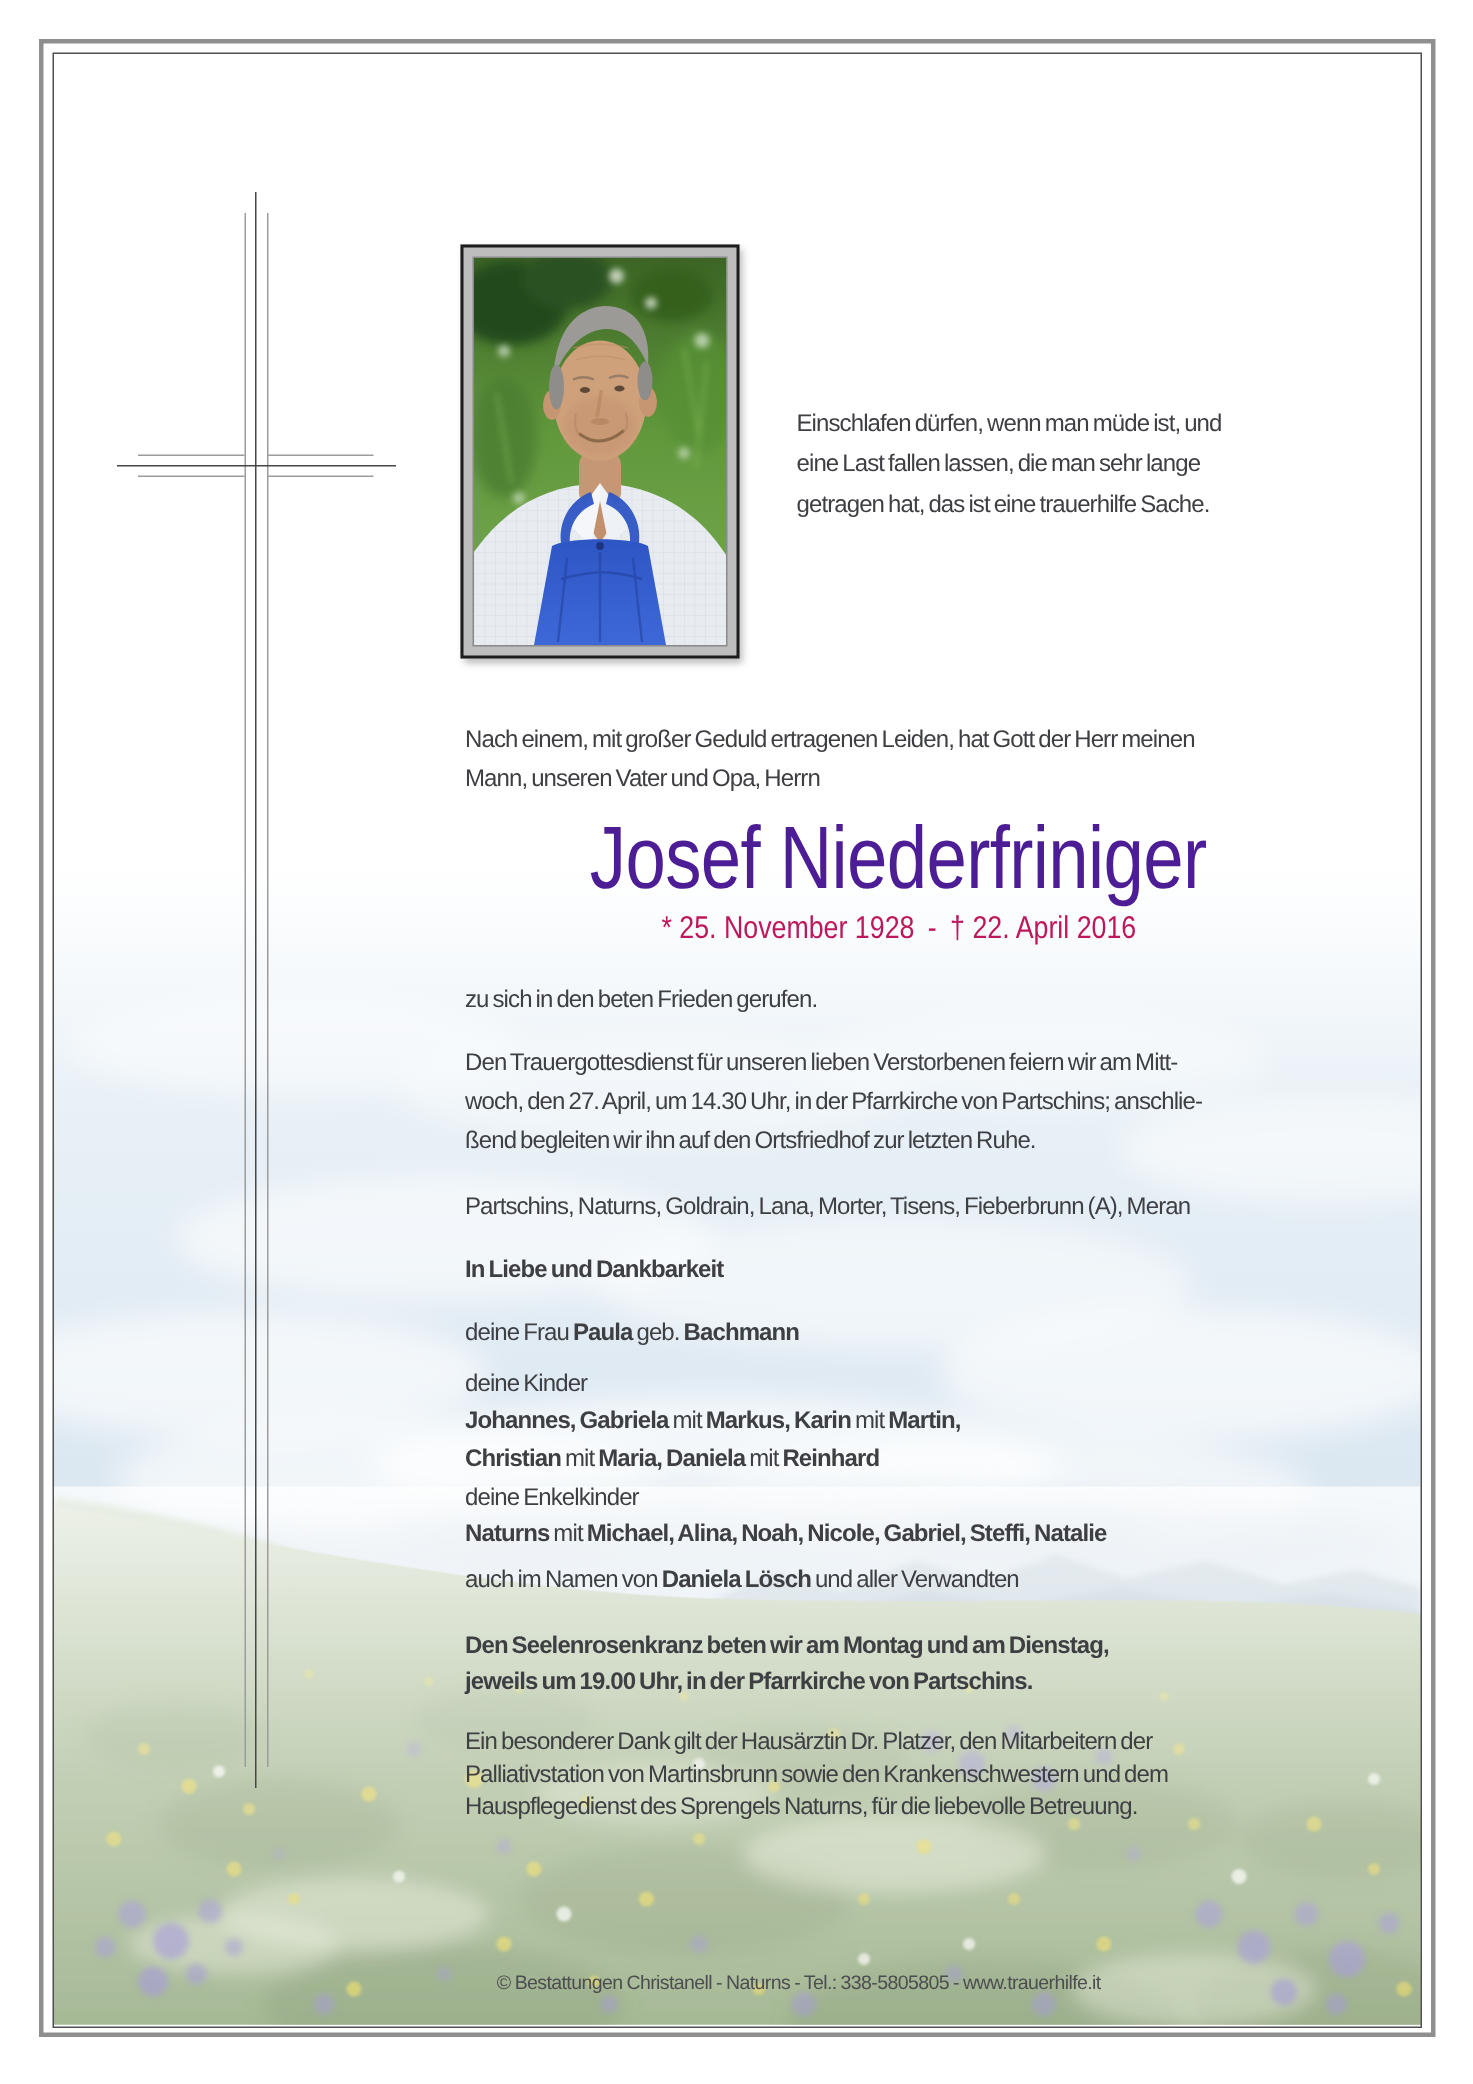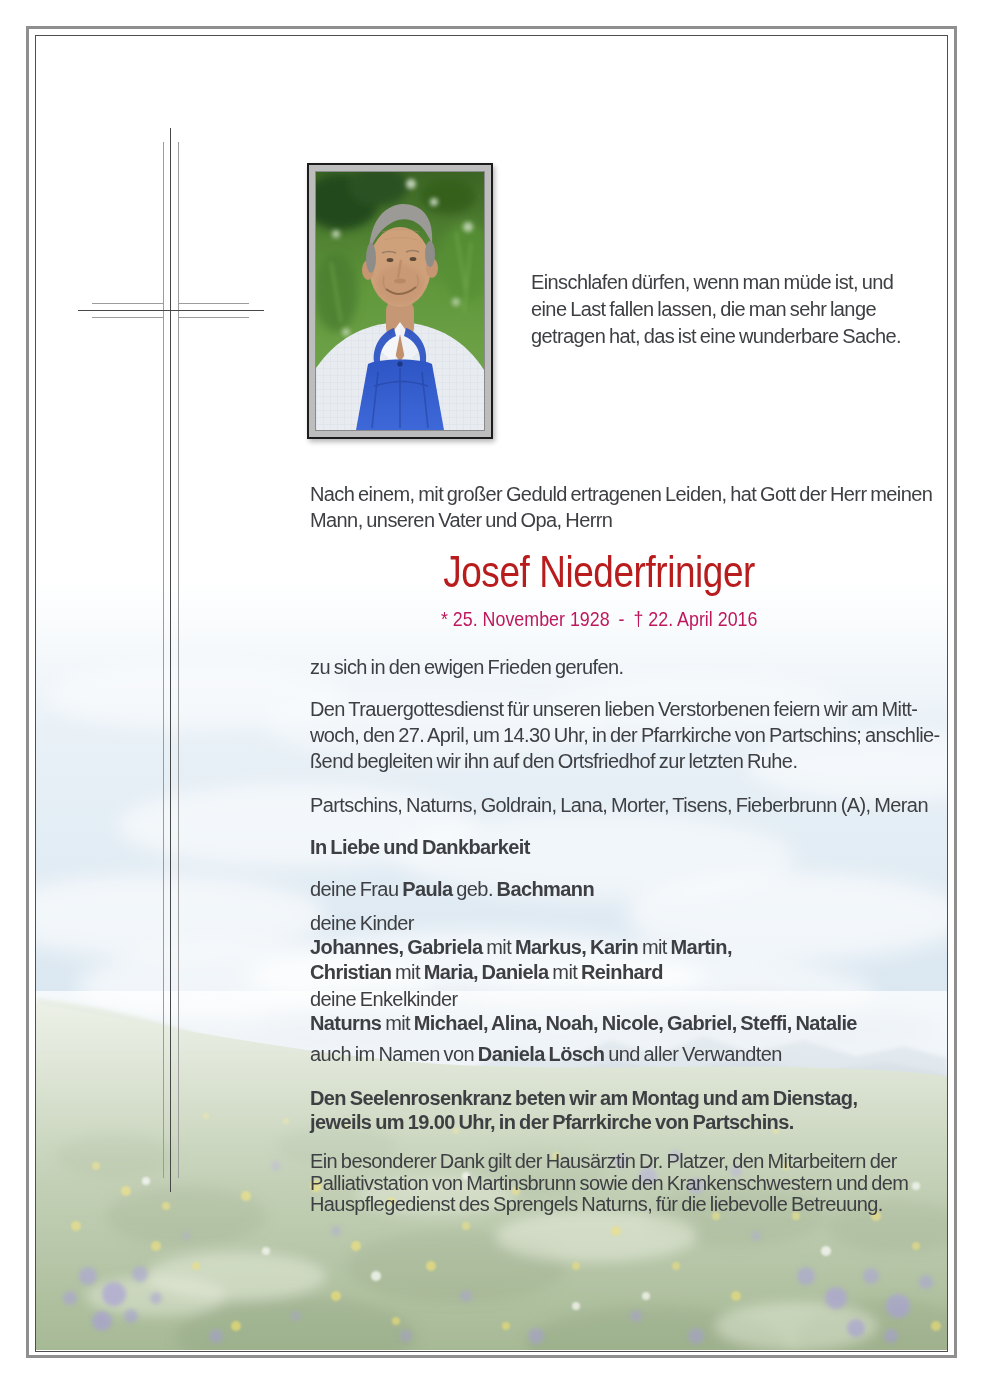"Einschlafen dürfen, wenn man müde" .txt { font-size: 20px -> 16px }
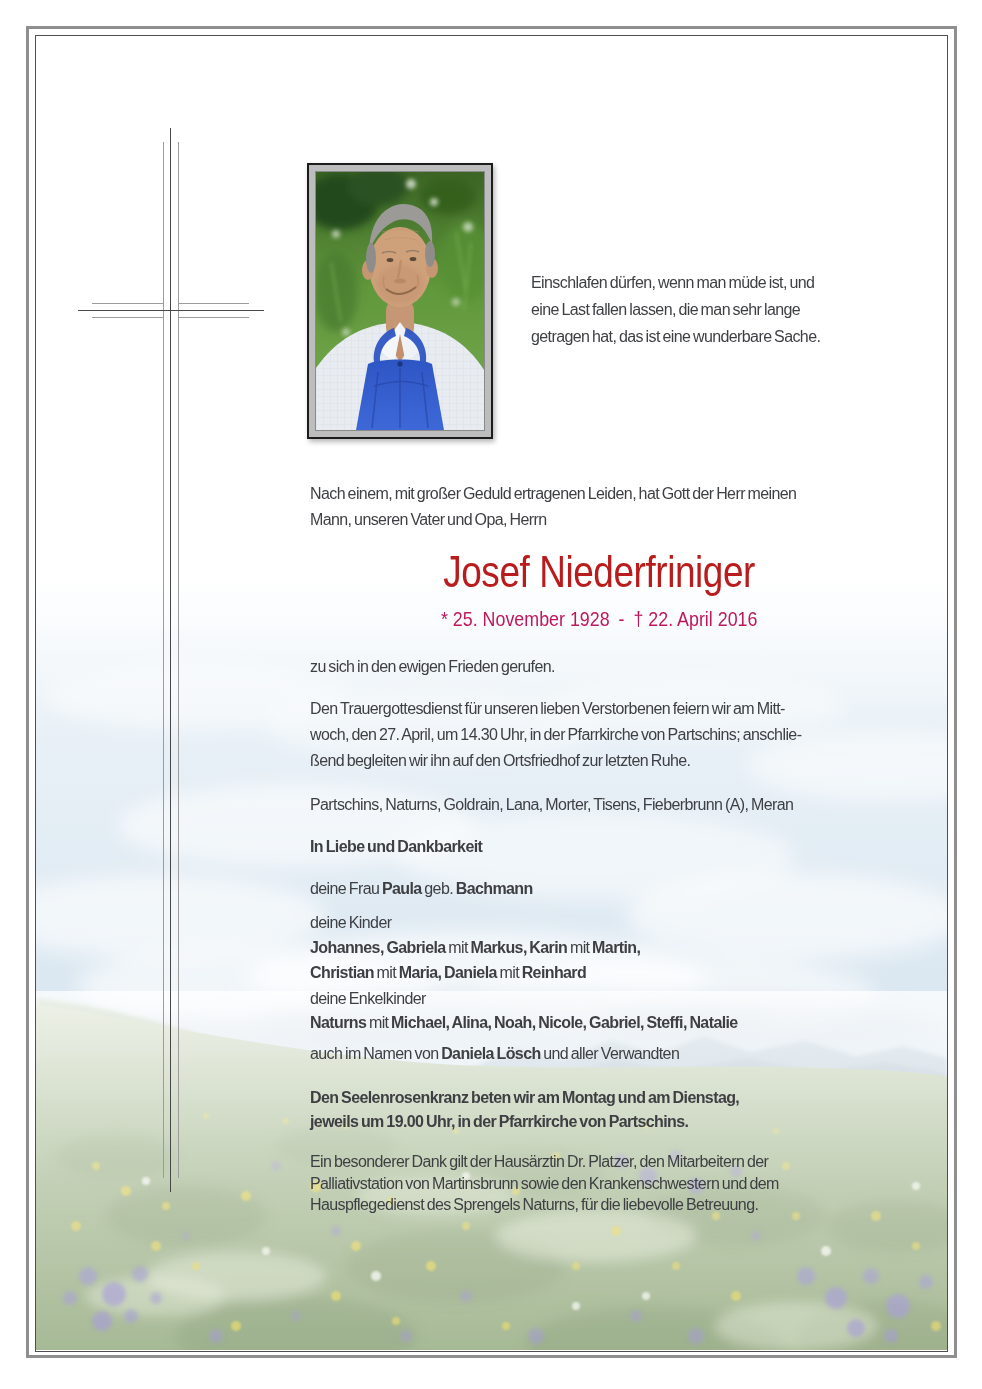"getragen hat, das ist eine" div.ln { text: wunderbare -> trauerhilfe }
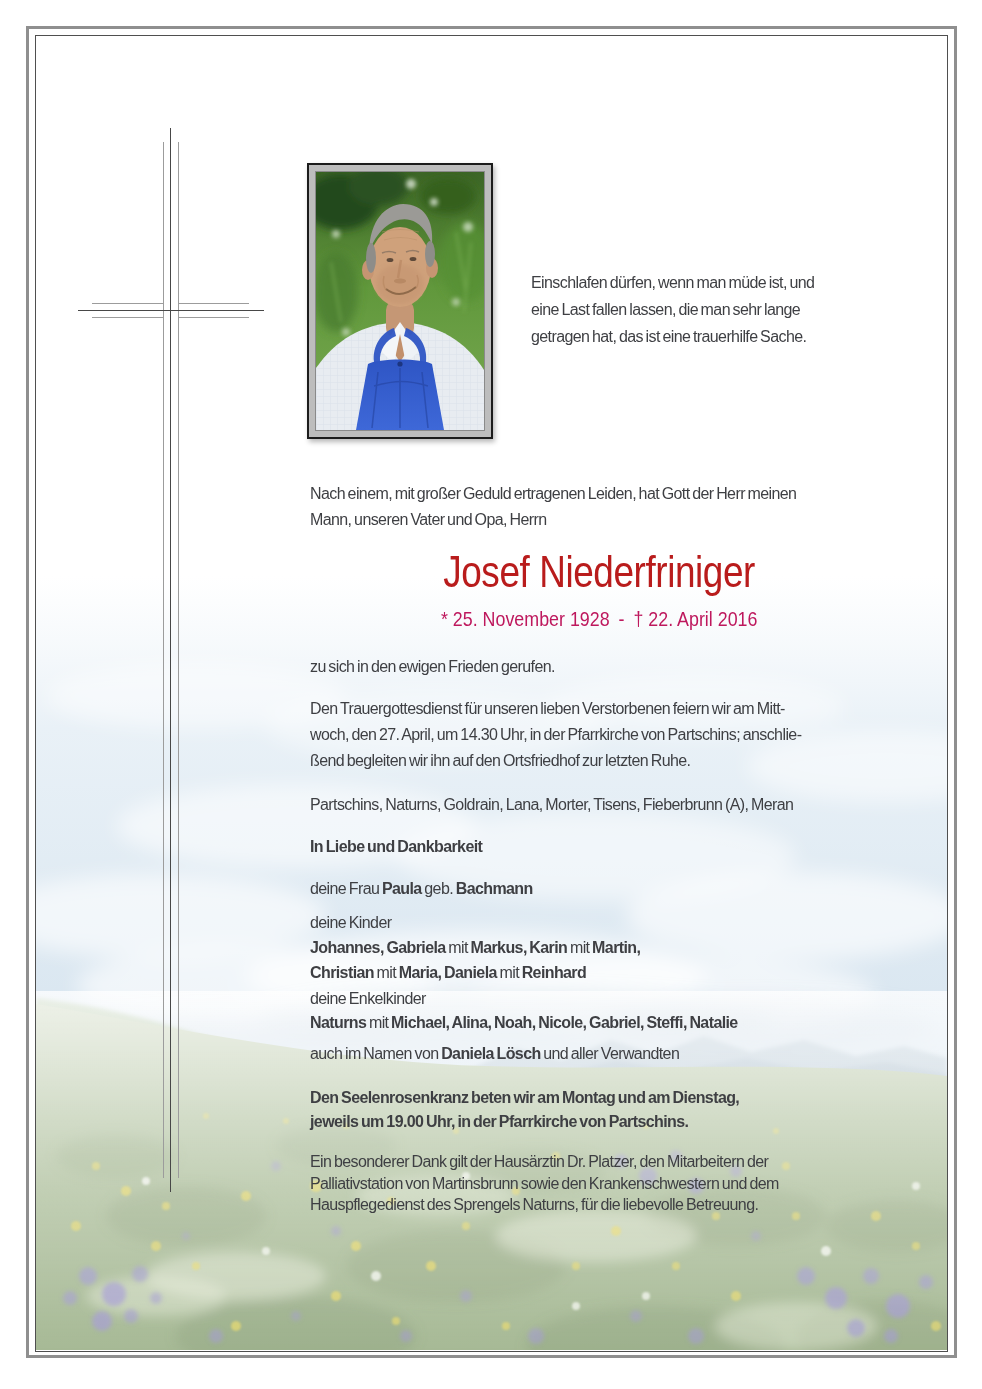"Josef Niederfriniger" .name { color: #b91c1c -> #4c1d95; font-size: 45px -> 59px }
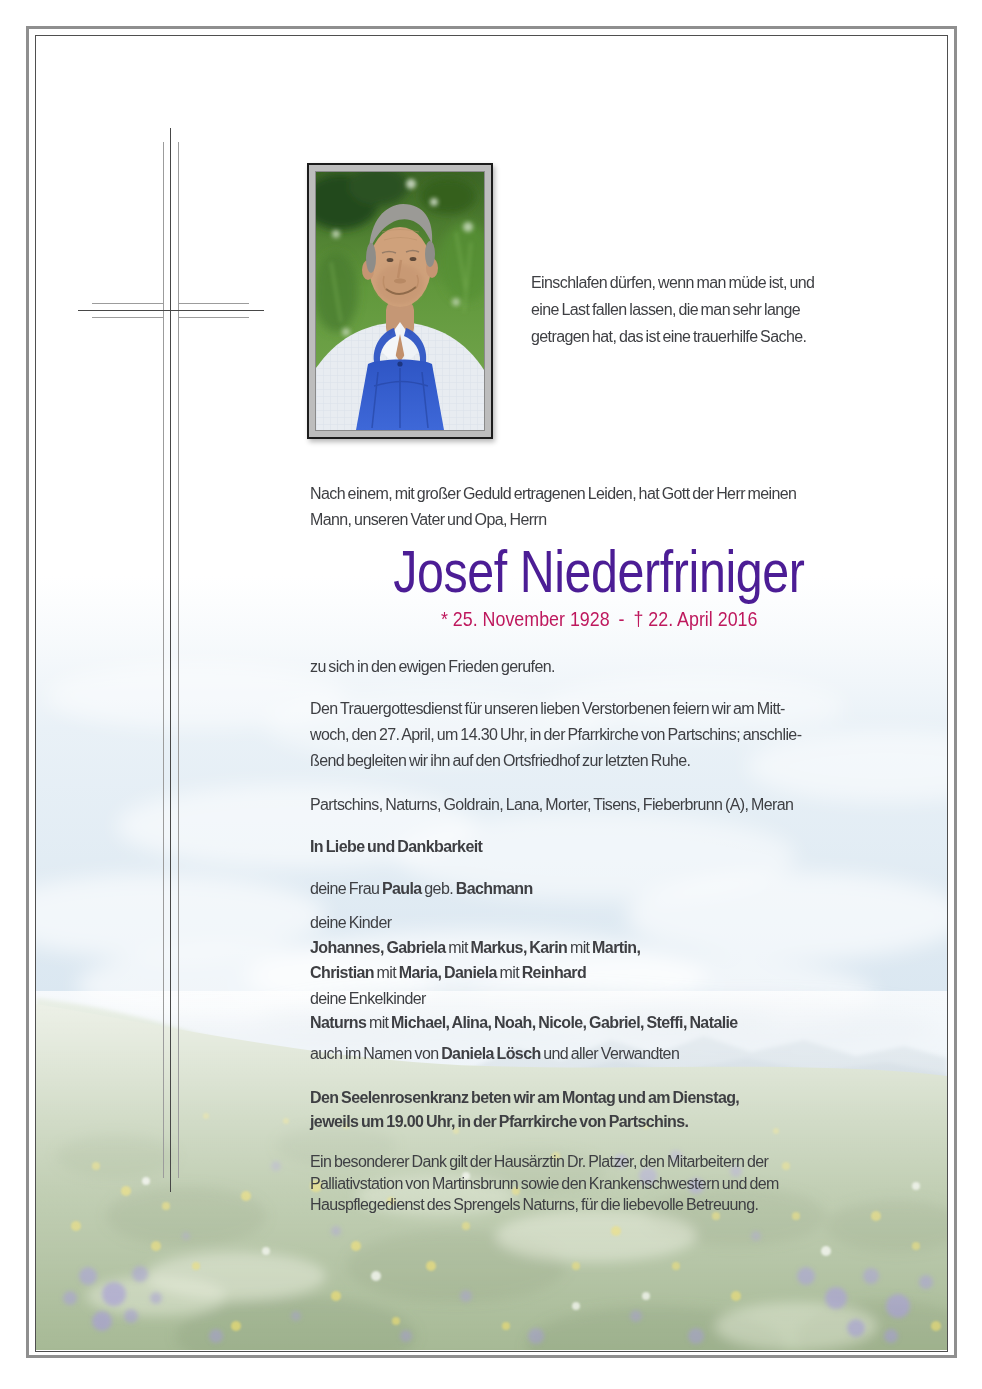"zu sich in den ewigen" div.ln { text: ewigen -> beten }
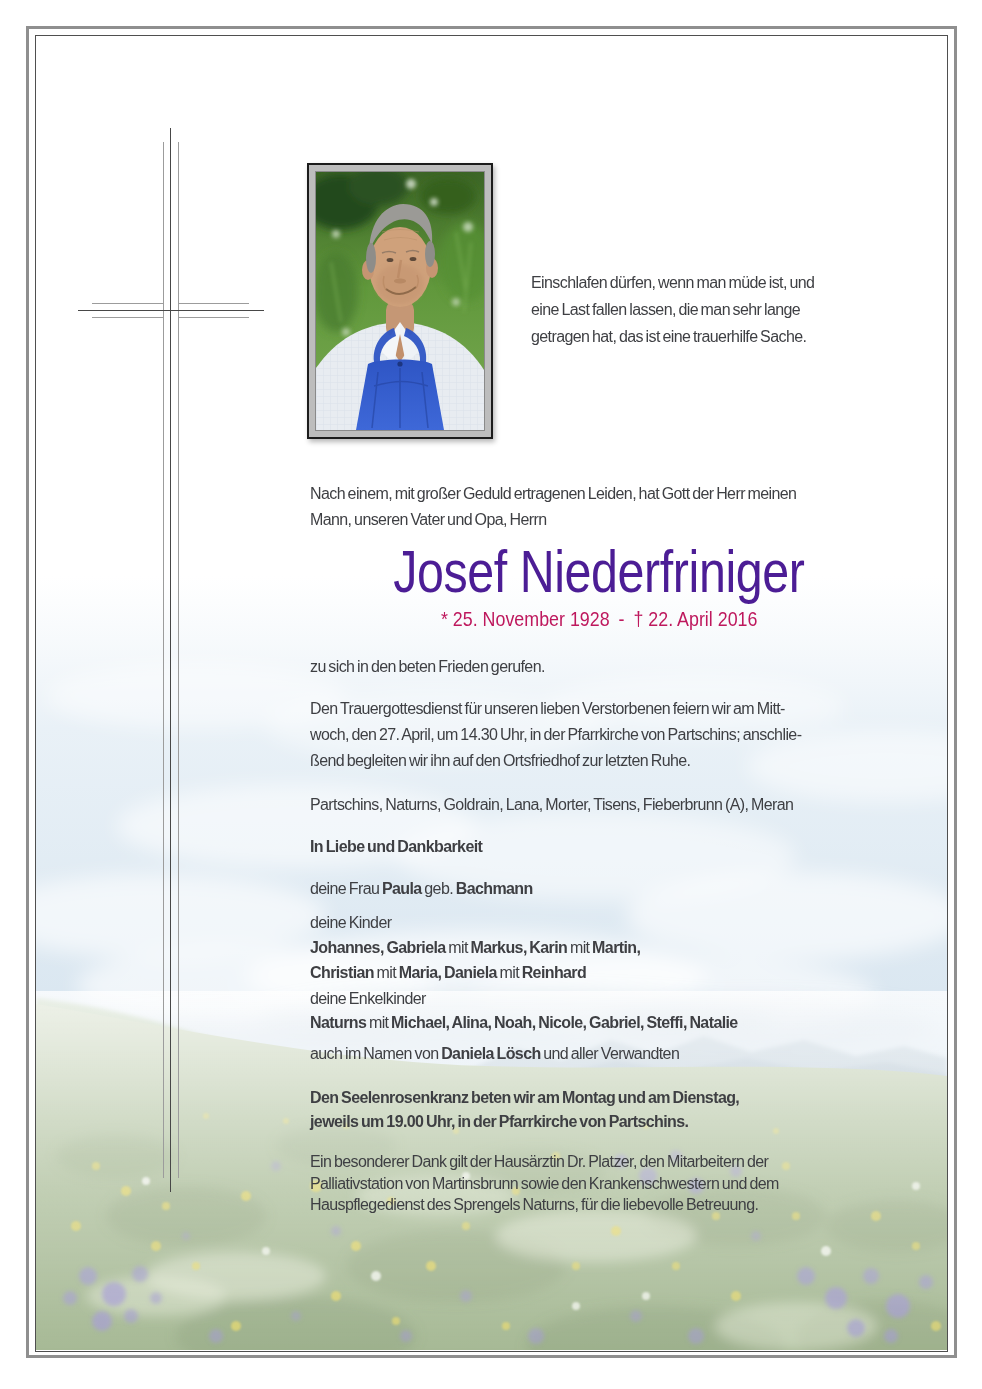"© Bestattungen Christanell - Naturns" div.abs { html: none -> <div> <span>© Bestattungen Christanell - Naturns - Tel.: 338-5805805 - www.trauerhilfe.it</span> </div> }
